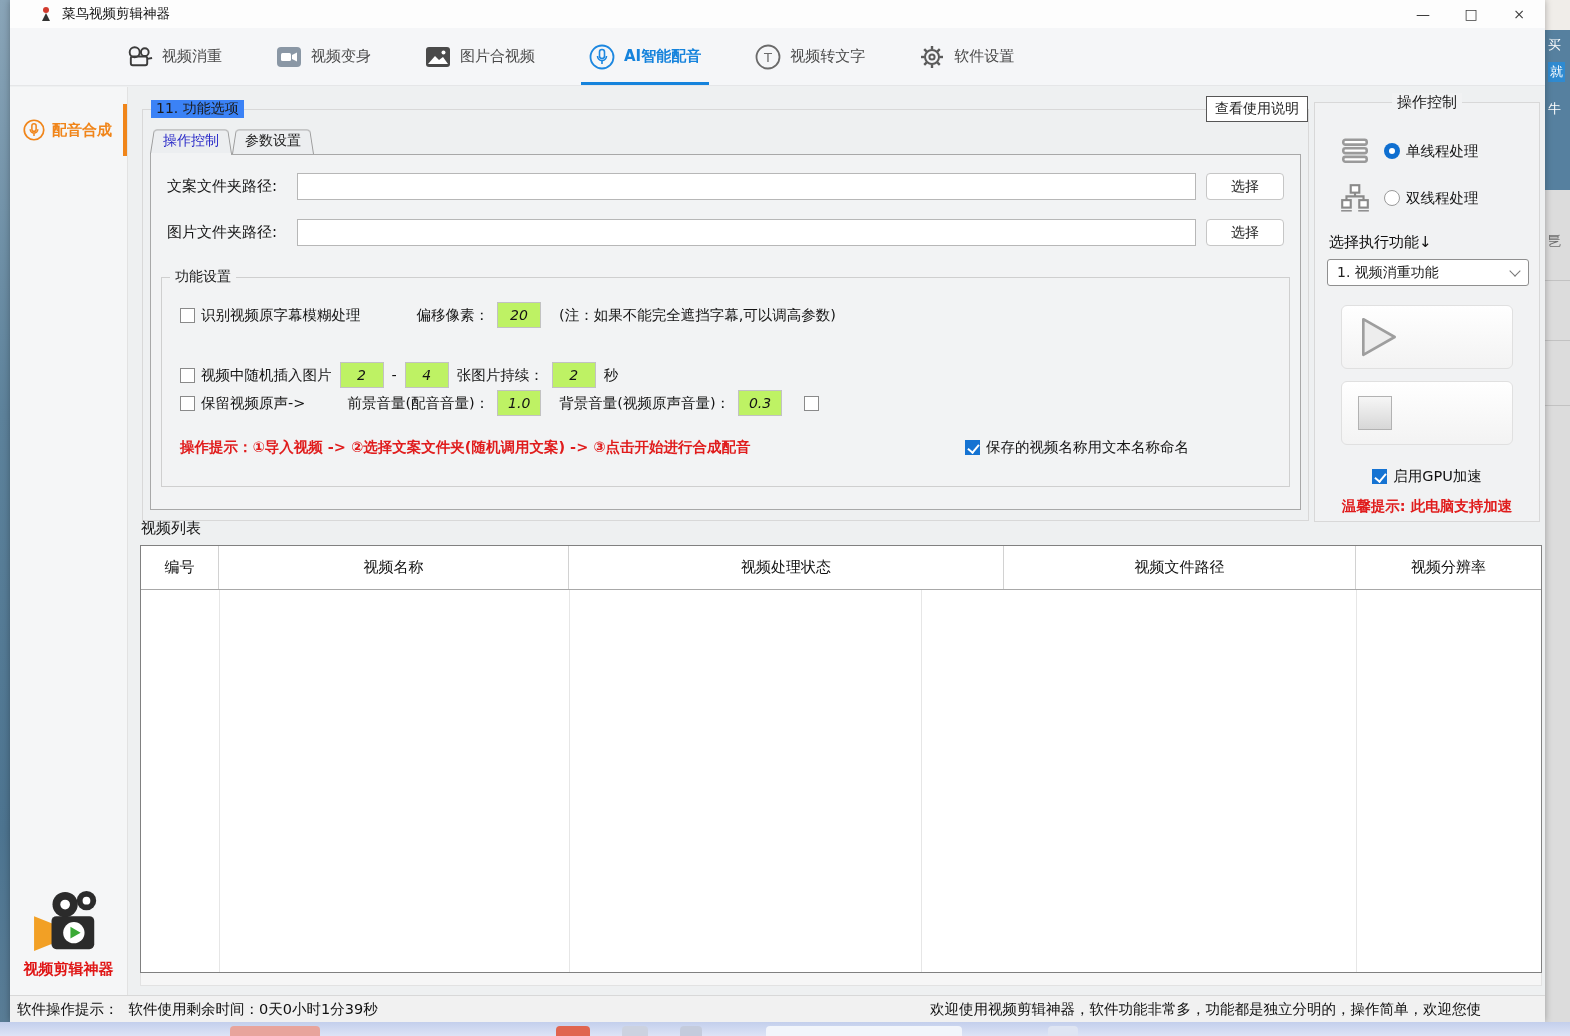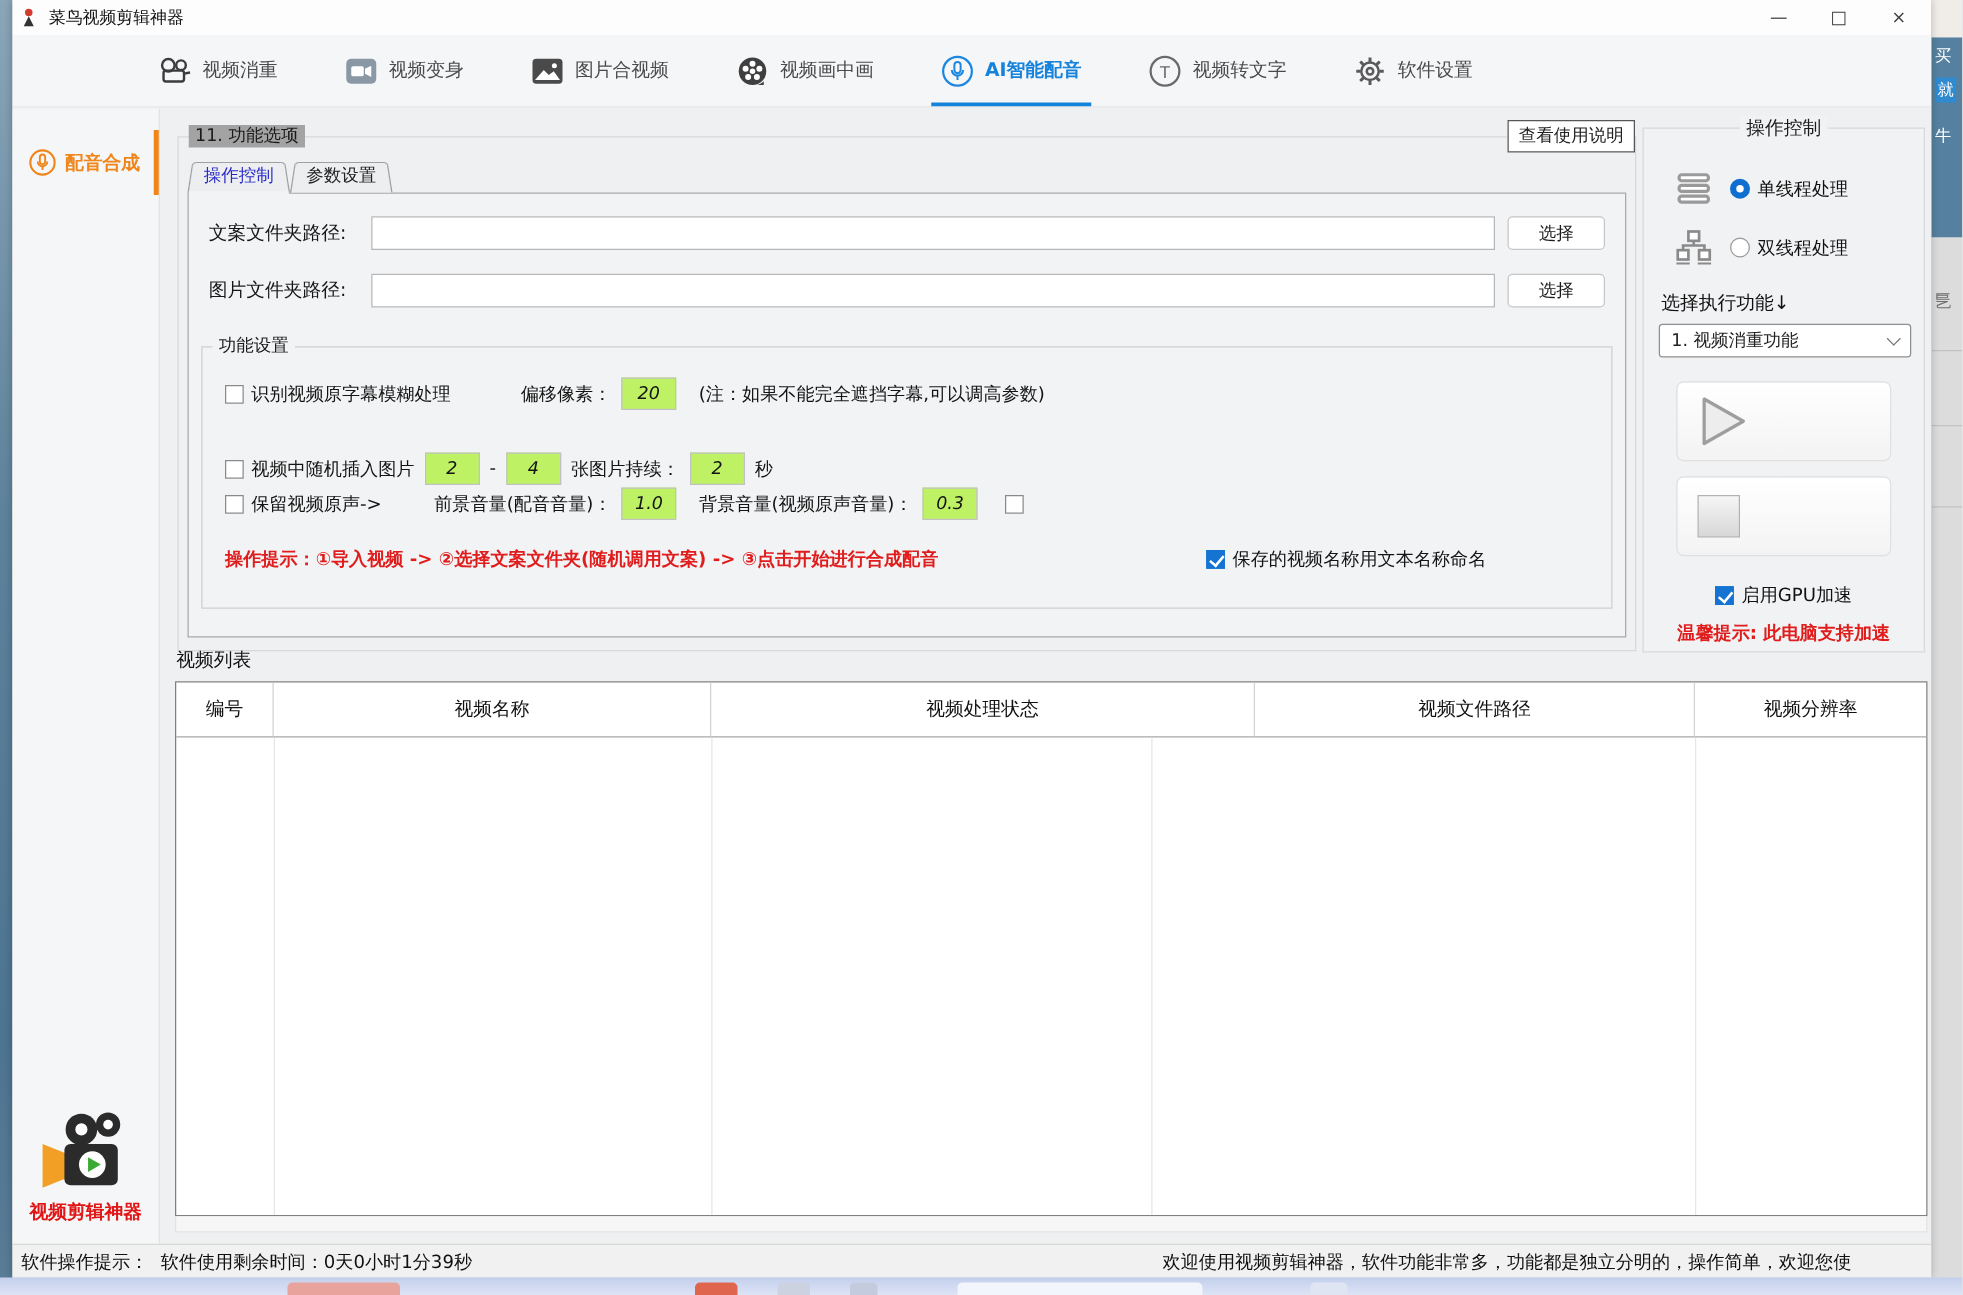"菜鸟视频剪辑神器" .titlebar { padding-left: 5px -> 28px }
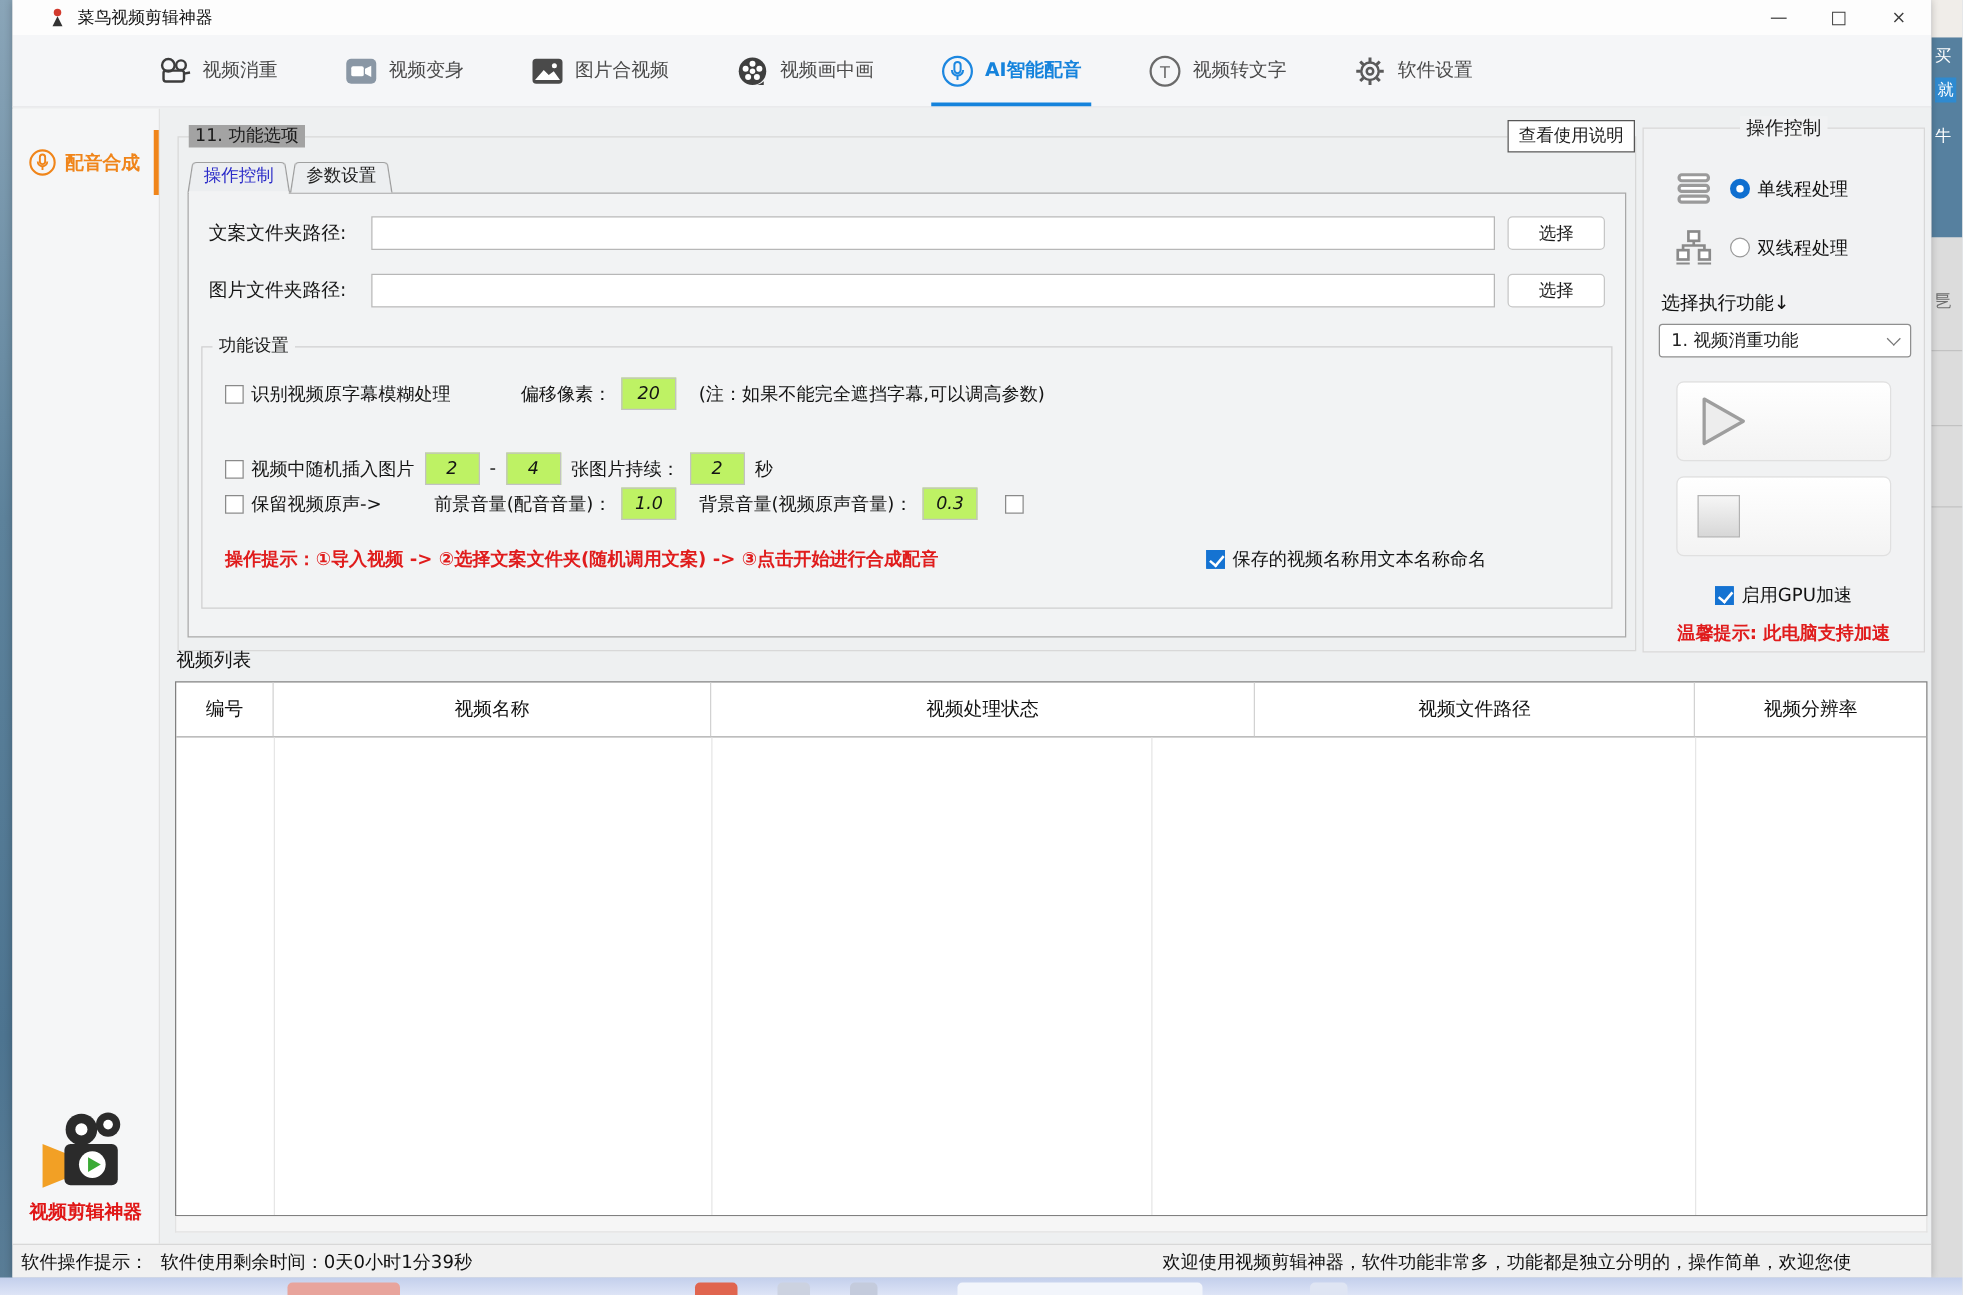"视频画中画" div.nav-item { html: <div> <svg> <circle></circle> <circle></circle> <circle></circle> <circle></circle> <circle></circle> <circle></circle> <circle></circle> <path></path> </svg> <span>视频画中画</span> </div> -> none }
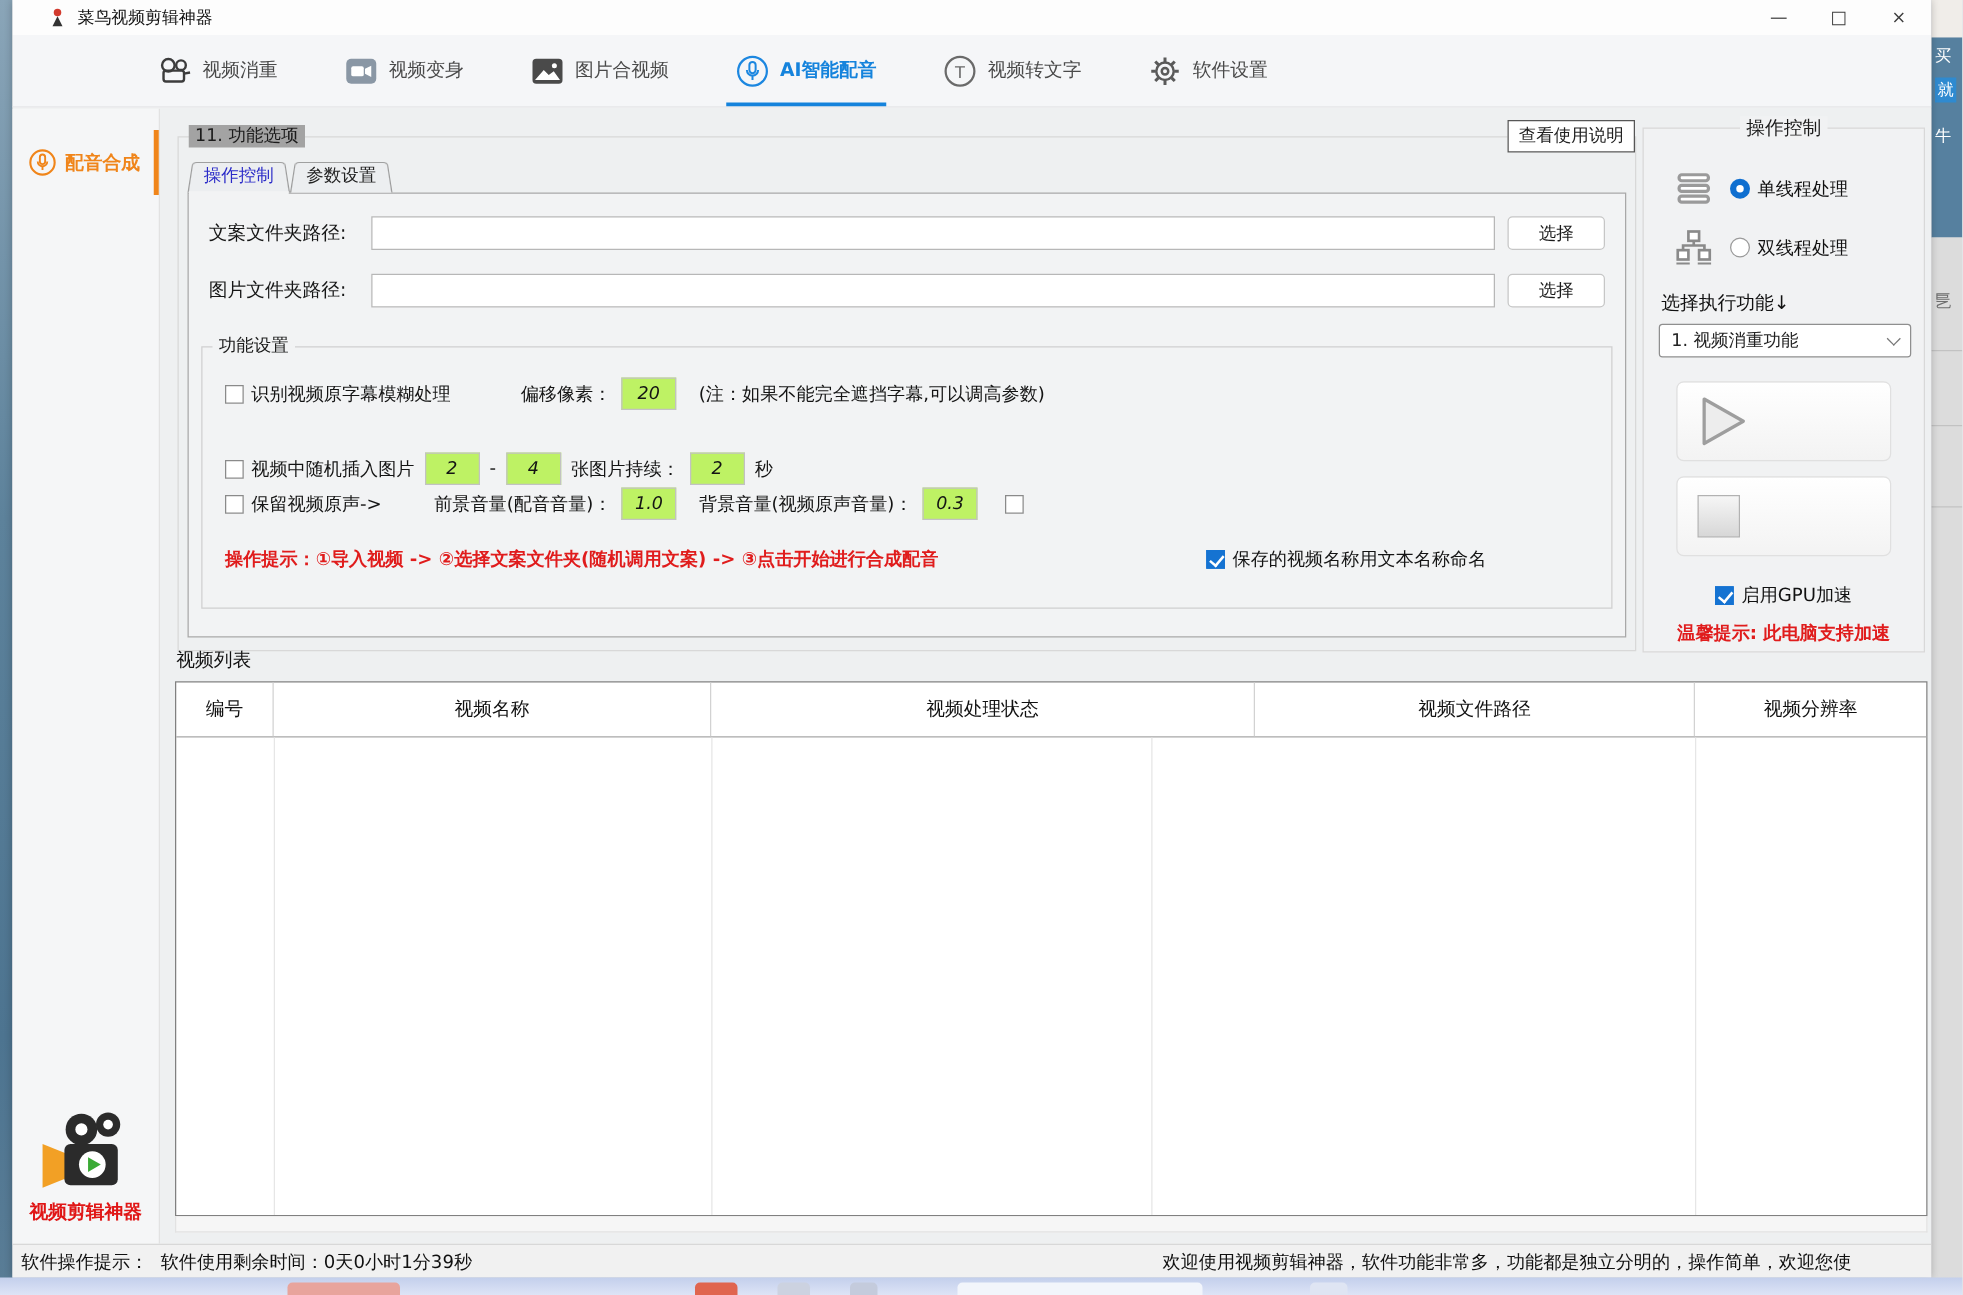"11. 功能选项" .legend { background: #a3a3a3 -> #3b82f6 }
